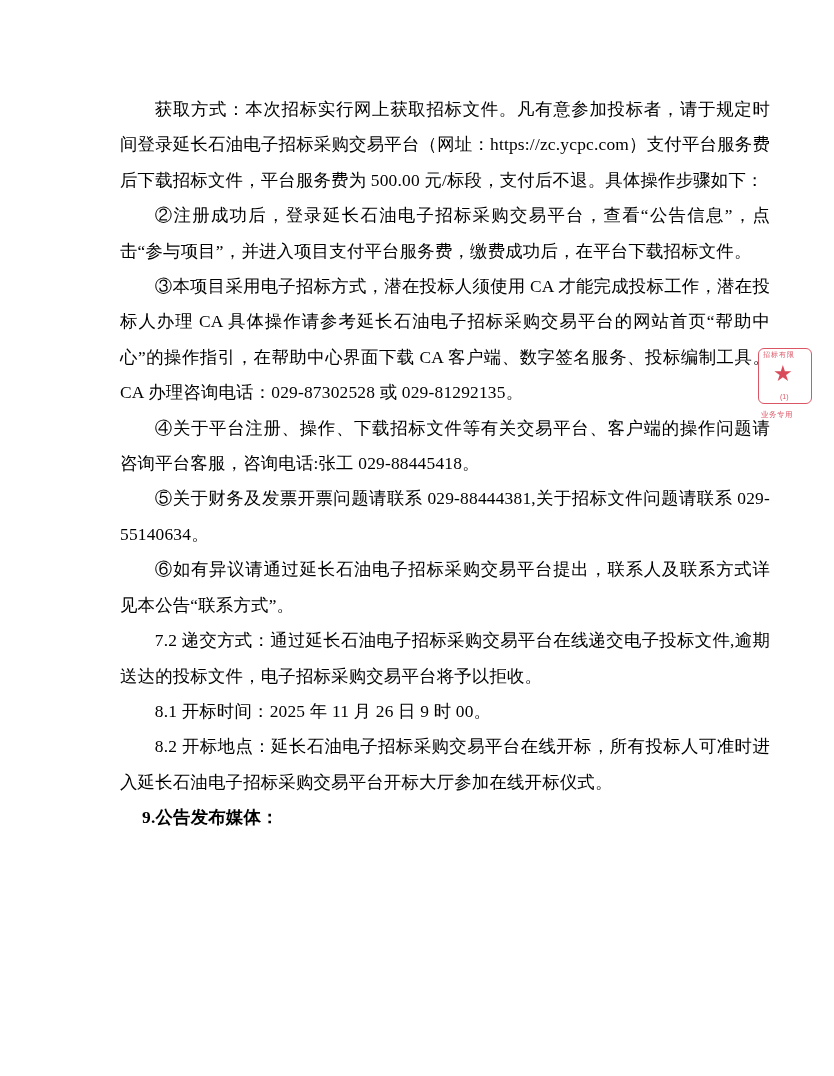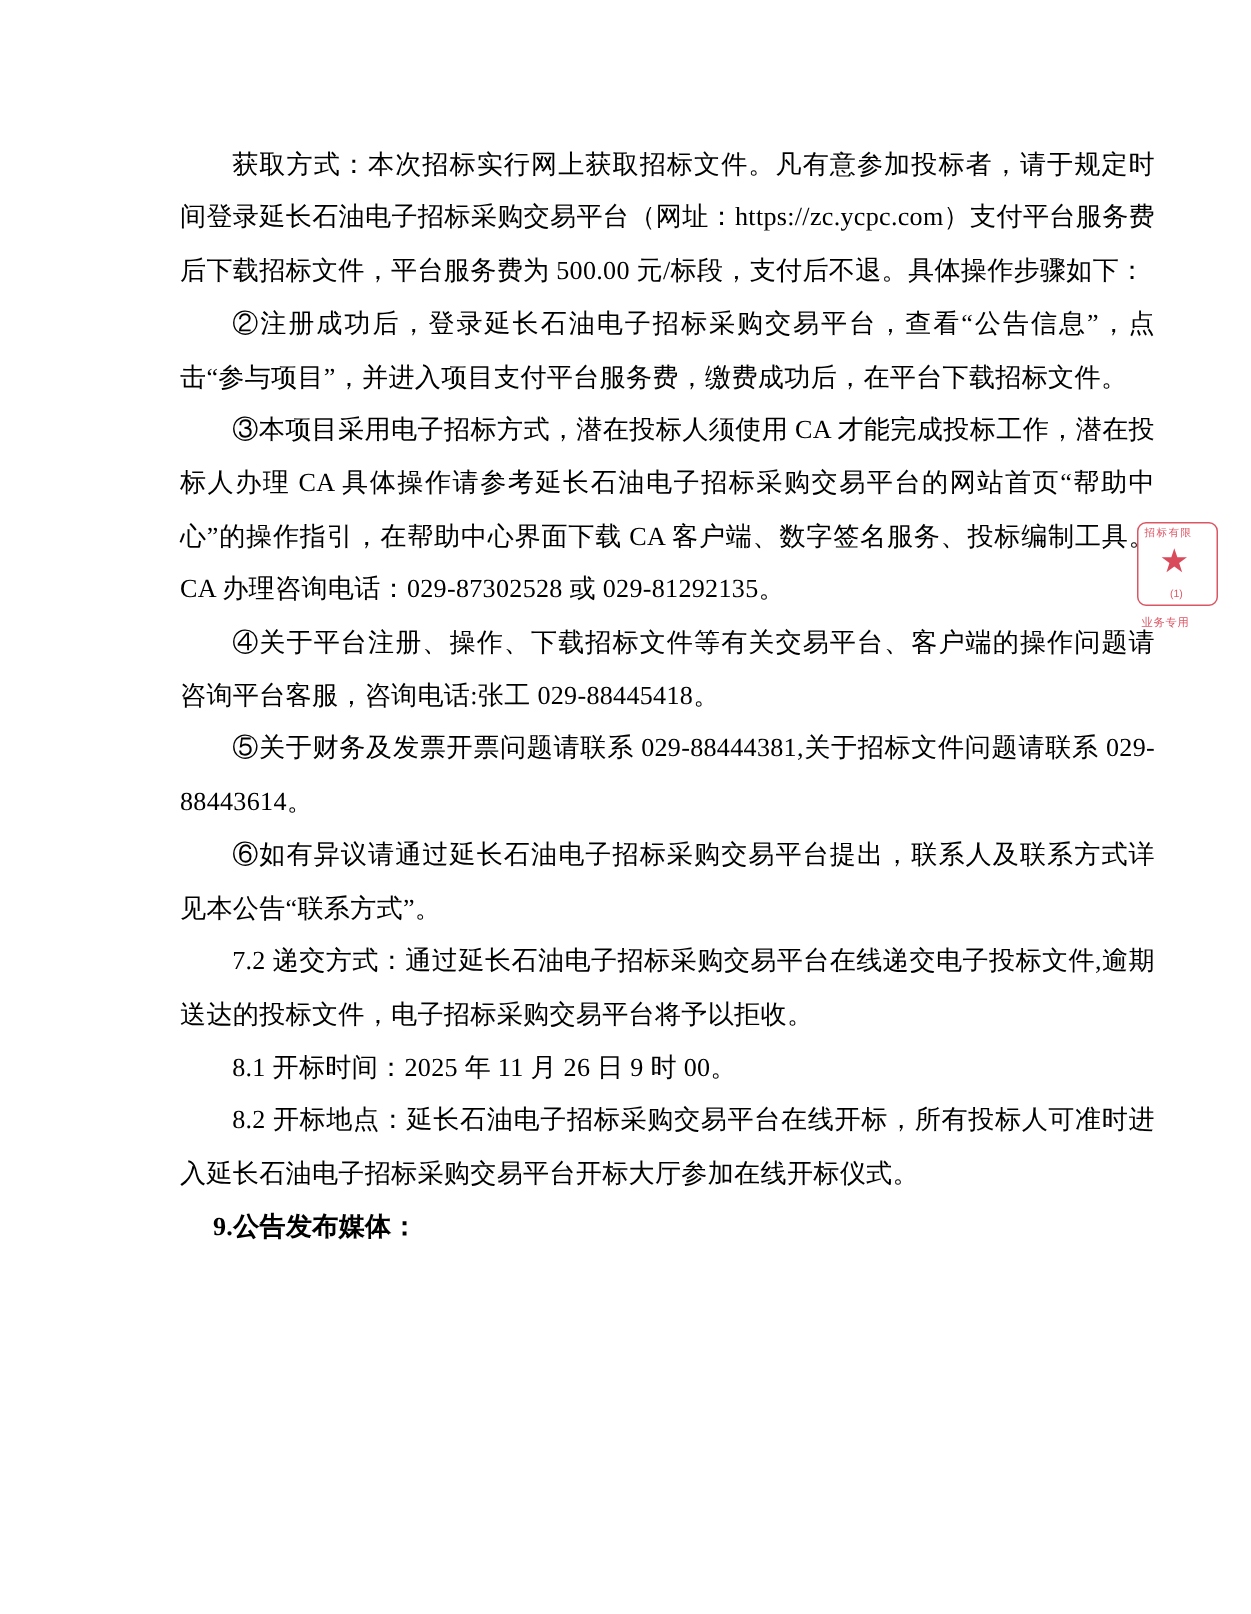"⑤关于财务及发票开票问题请联系 029-88444381,关于招标文件问题请联系" p.para { text: 029-88443614 -> 029-55140634 }
